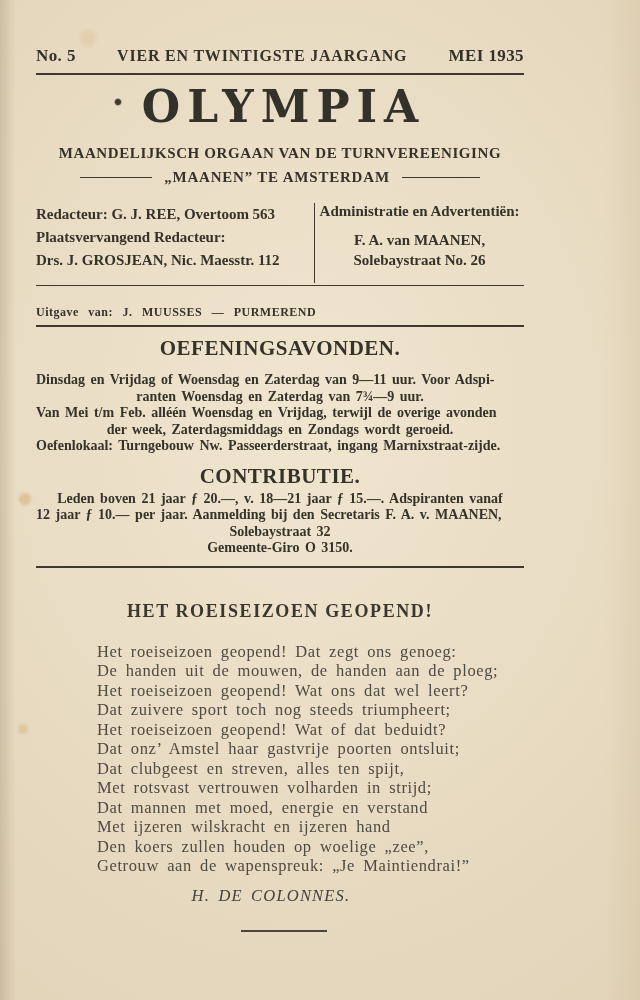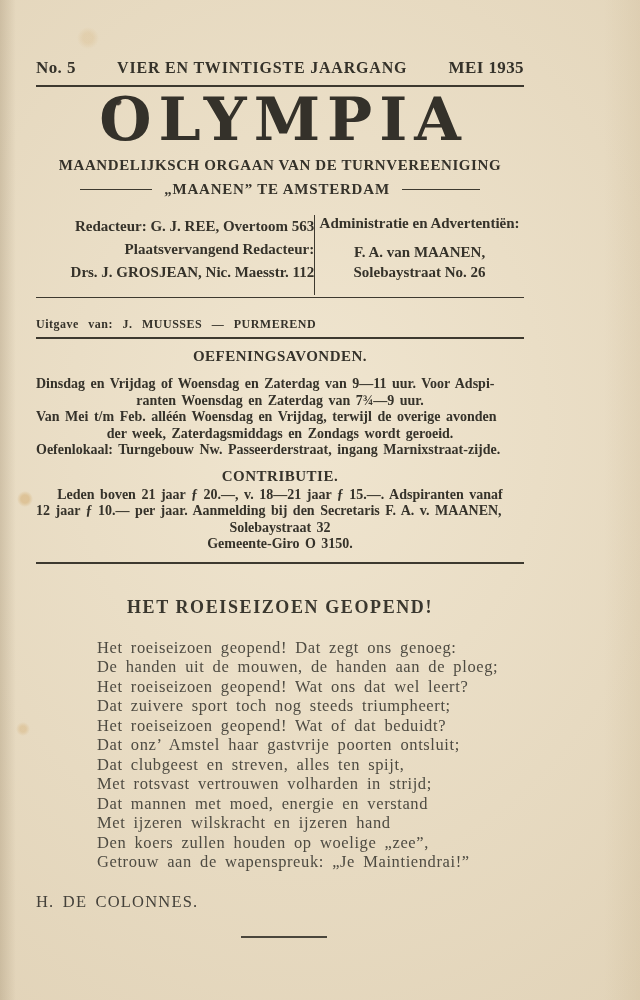"No. 5" .content { top: 16px -> 4px }
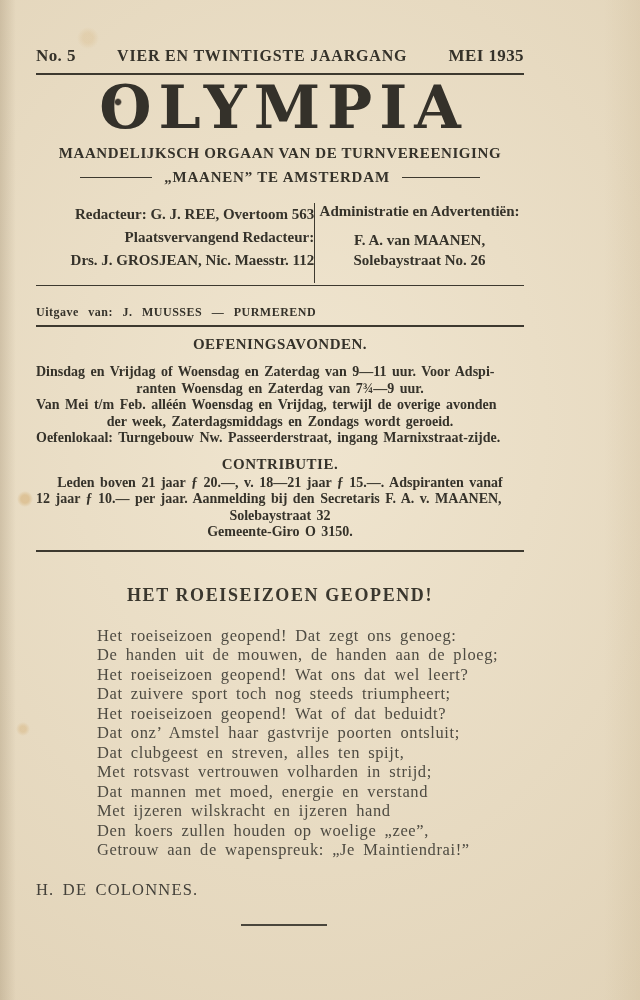"OLYMPIA" .title { font-size: 60px -> 44px }
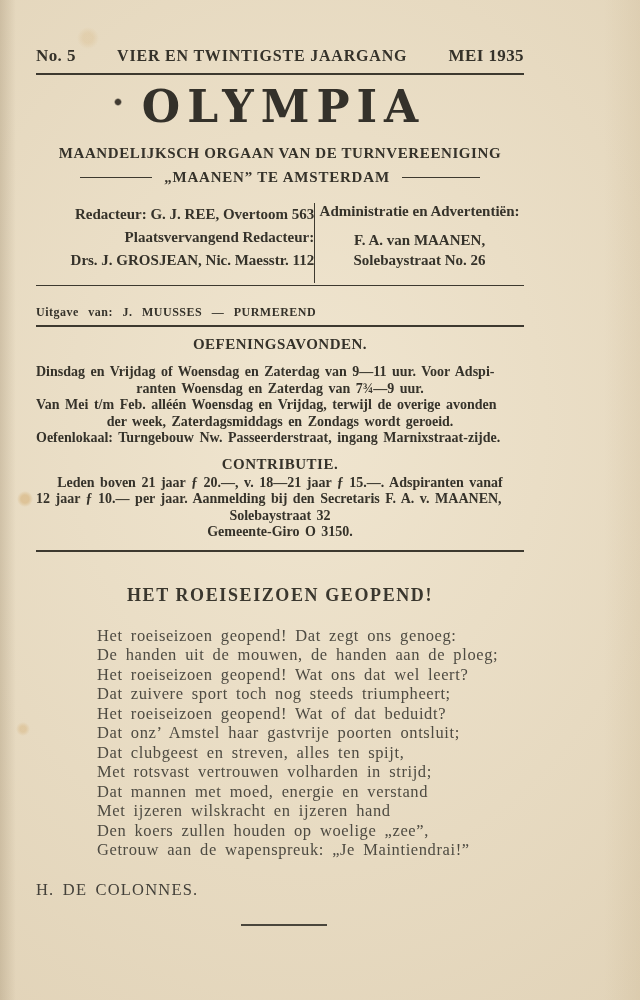"Redacteur: G. J. REE, Overtoom" .col-left { text-align: right -> left }
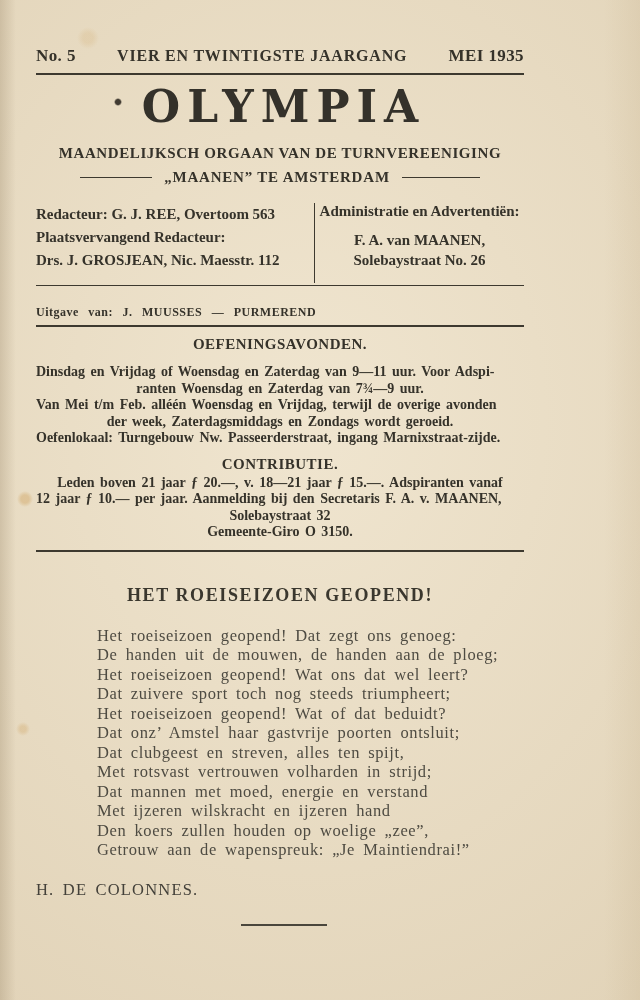"OEFENINGSAVONDEN." .section-heading { font-size: 15px -> 21px }
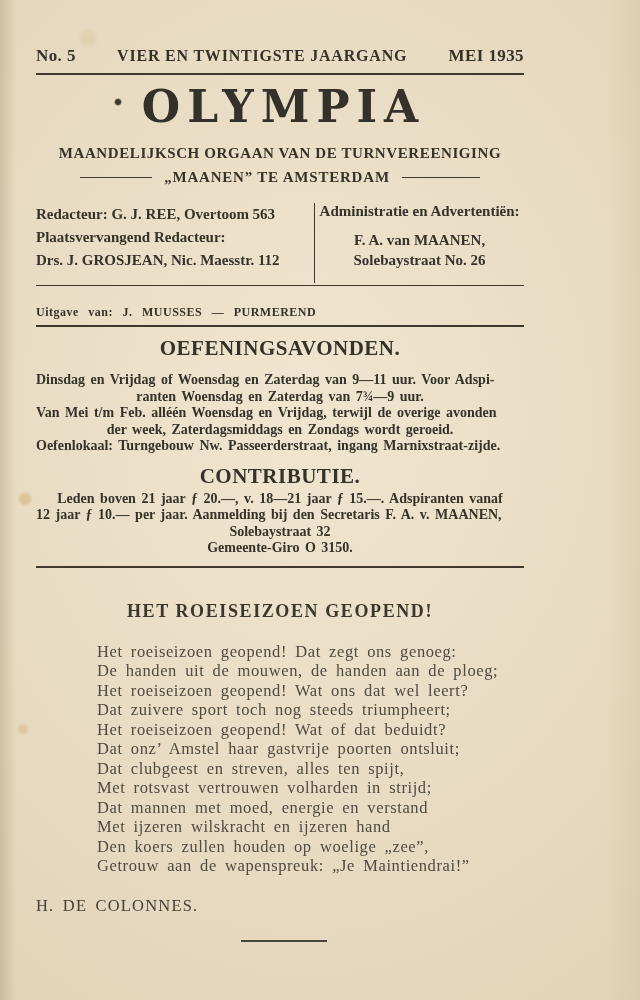"H. DE COLONNES." .signature { font-style: none -> italic; margin-top: 20px -> 10px; text-align: left -> center }
